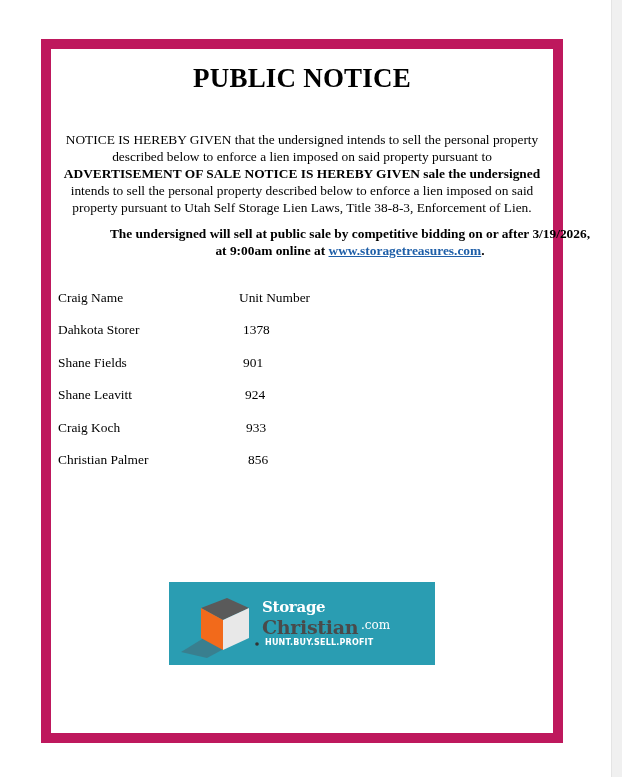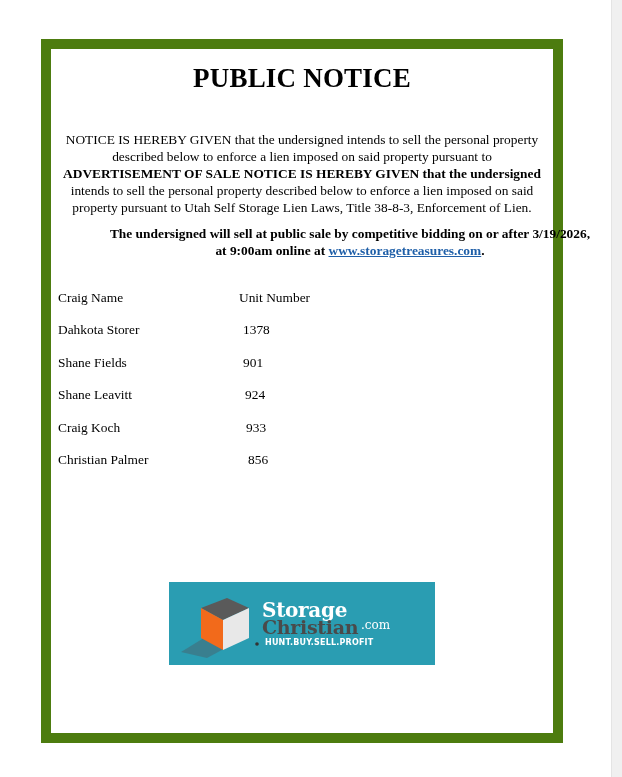"PUBLIC NOTICE" .frame { background: #4d7c0f -> #be185d }
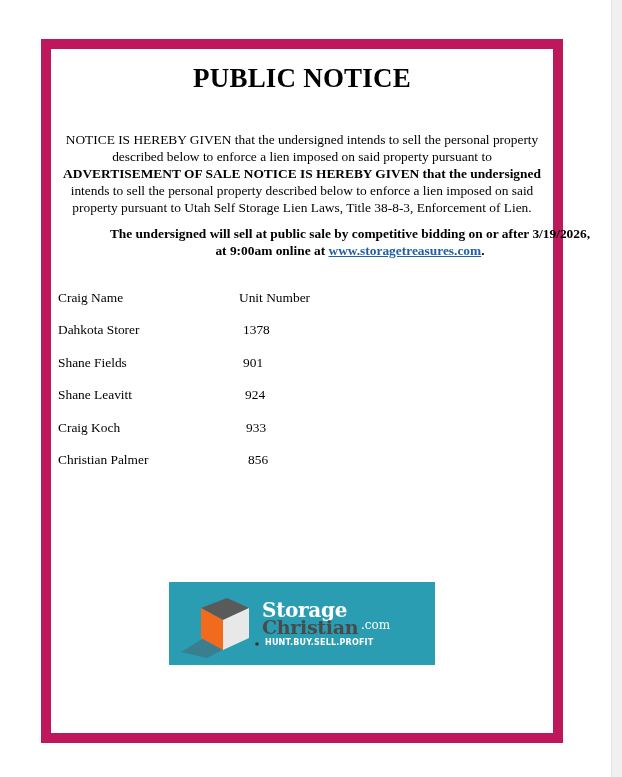"ADVERTISEMENT OF SALE NOTICE IS" b { text: that -> sale }
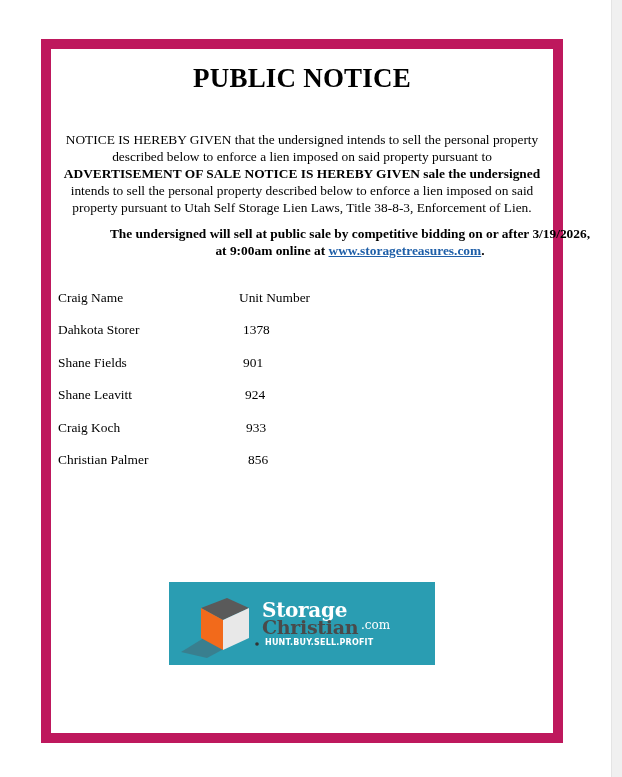"Storage" .logo .brand1 { font-size: 20px -> 15px }
